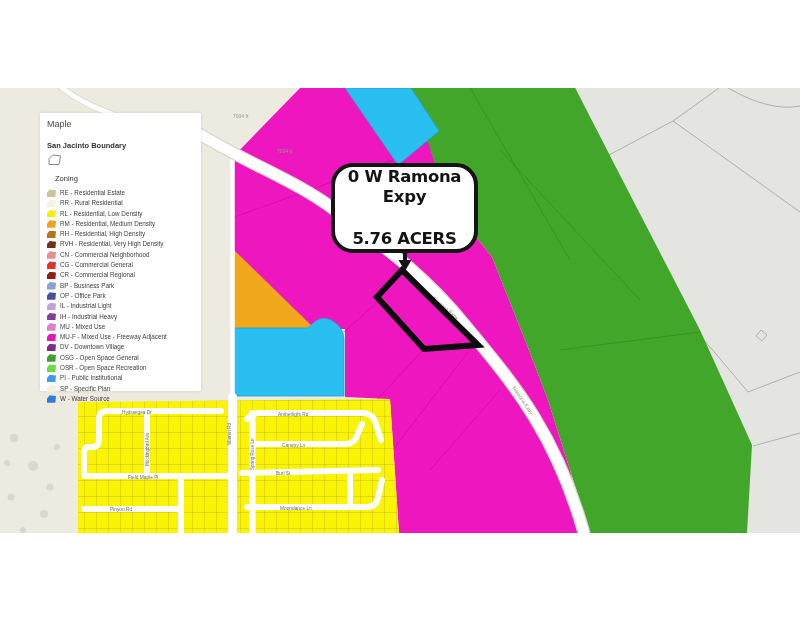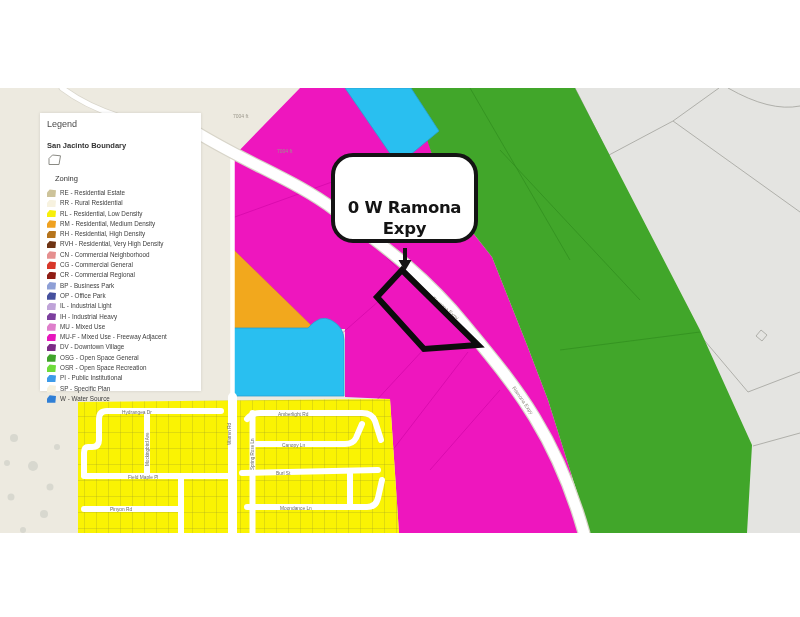"Legend" div.legend-title { text: Legend -> Maple }
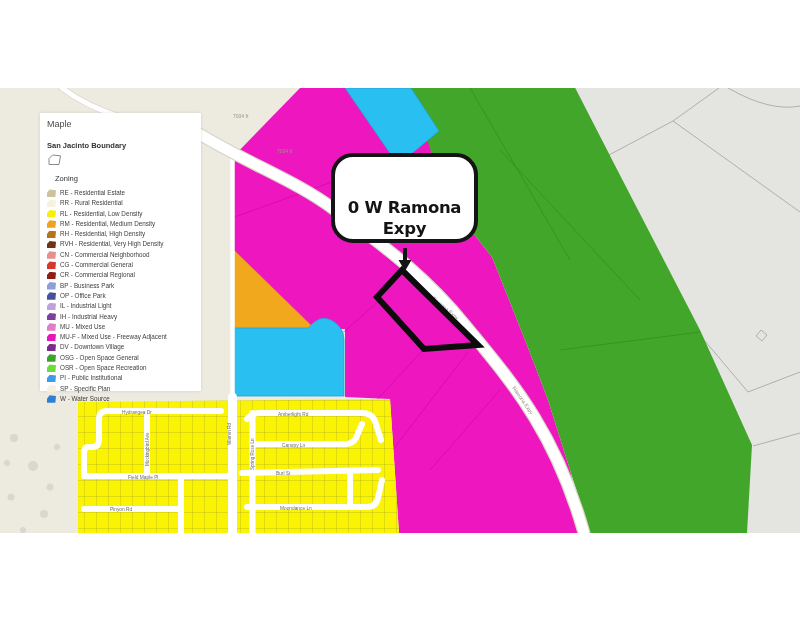"0 W Ramona Expy" .callout { justify-content: flex-end -> space-between; top: 153px -> 163px }
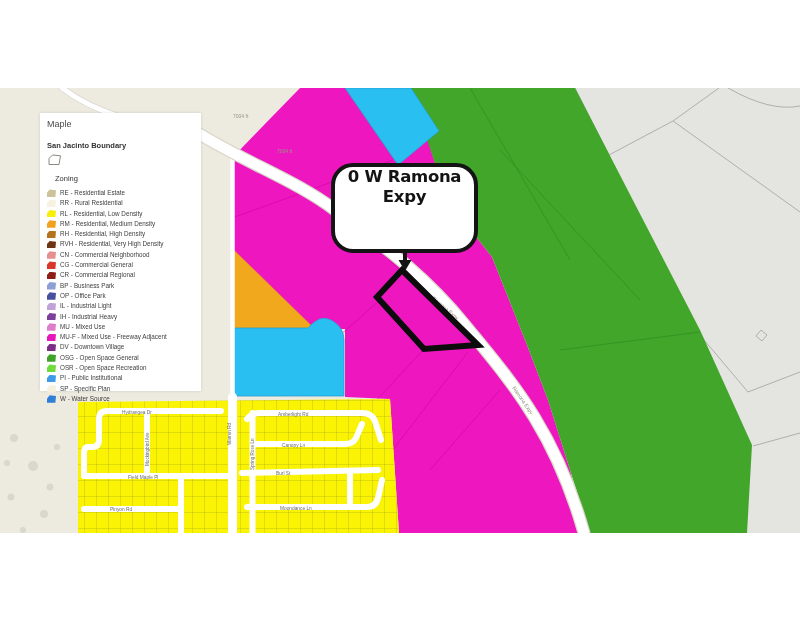"5.76 ACERS" div { html: none -> <div>5.76 ACERS</div> }
